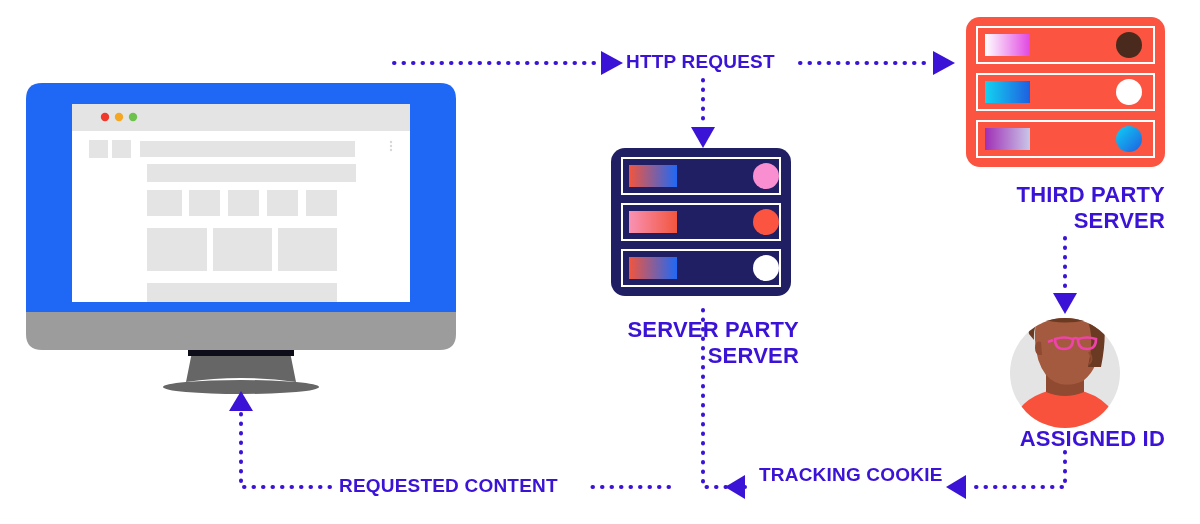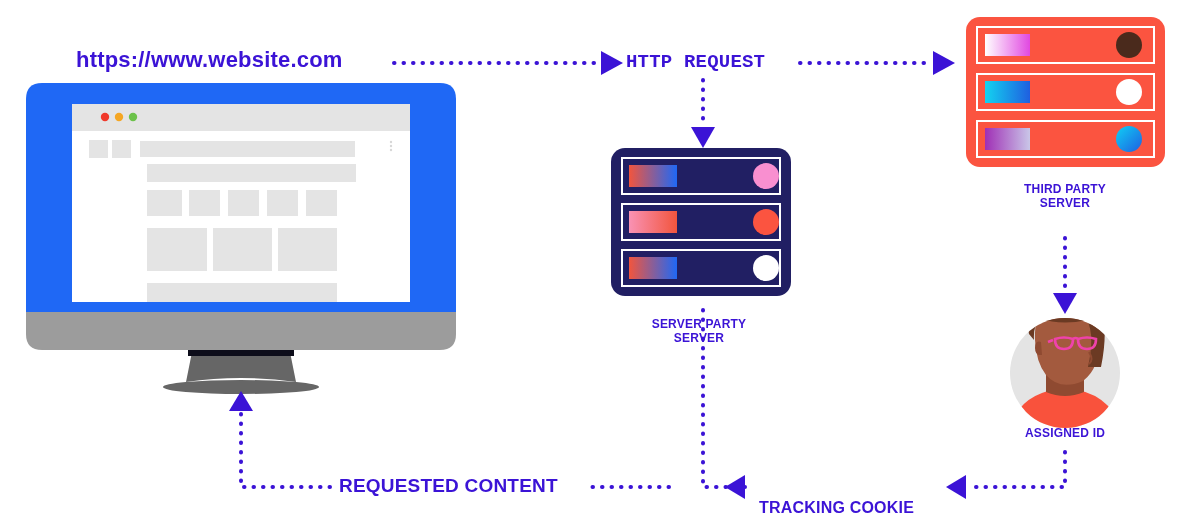"https://www.website.com" div.lbl { html: <div>https://www.website.com</div> -> none }
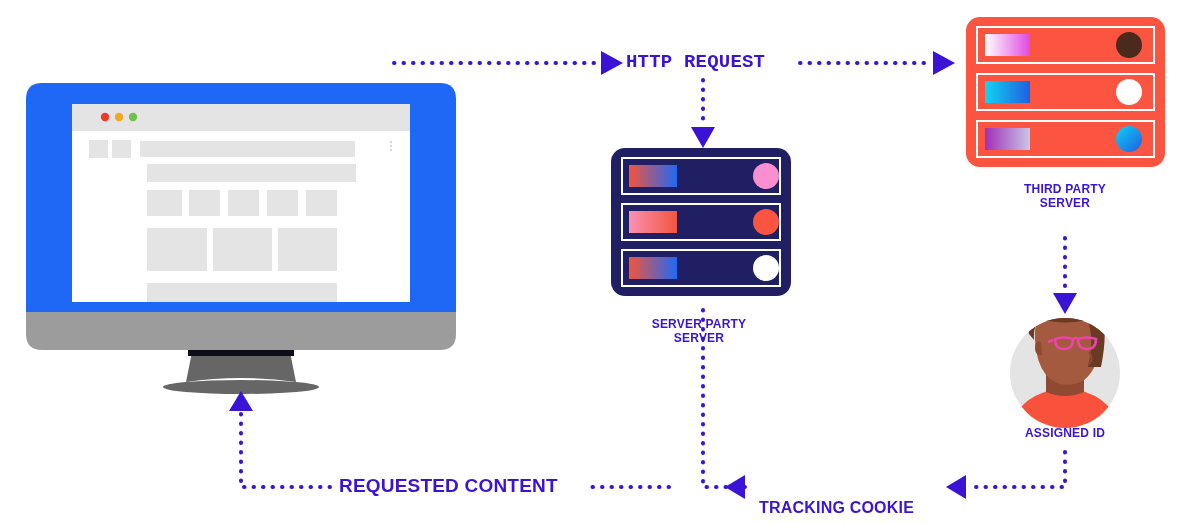"HTTP REQUEST" .lbl-http { font-family: Liberation Mono, monospace -> none }
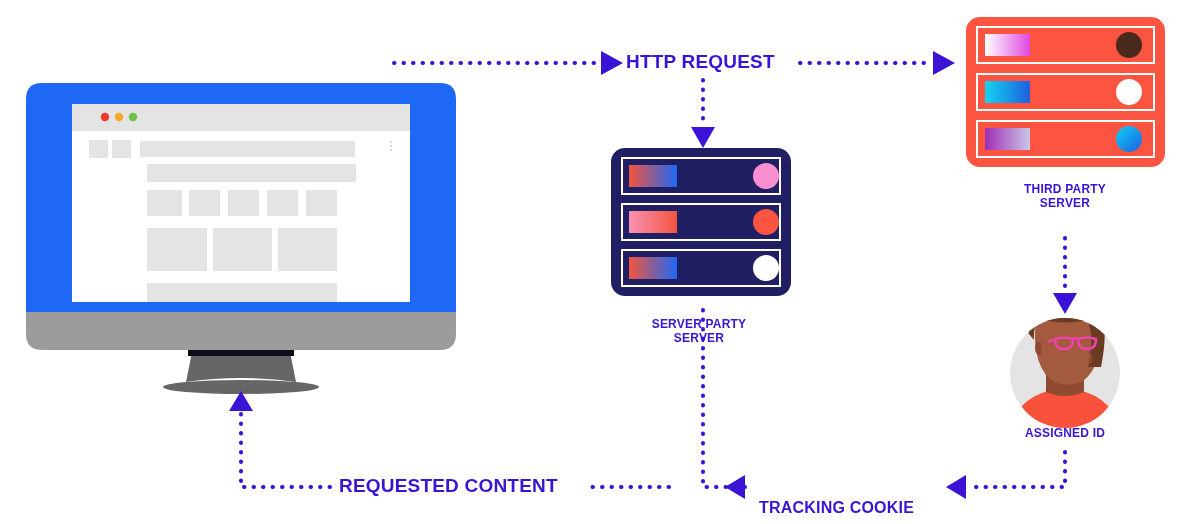"THIRD PARTY" .lbl-center { font-size: 12px -> 22px; text-align: center -> right }
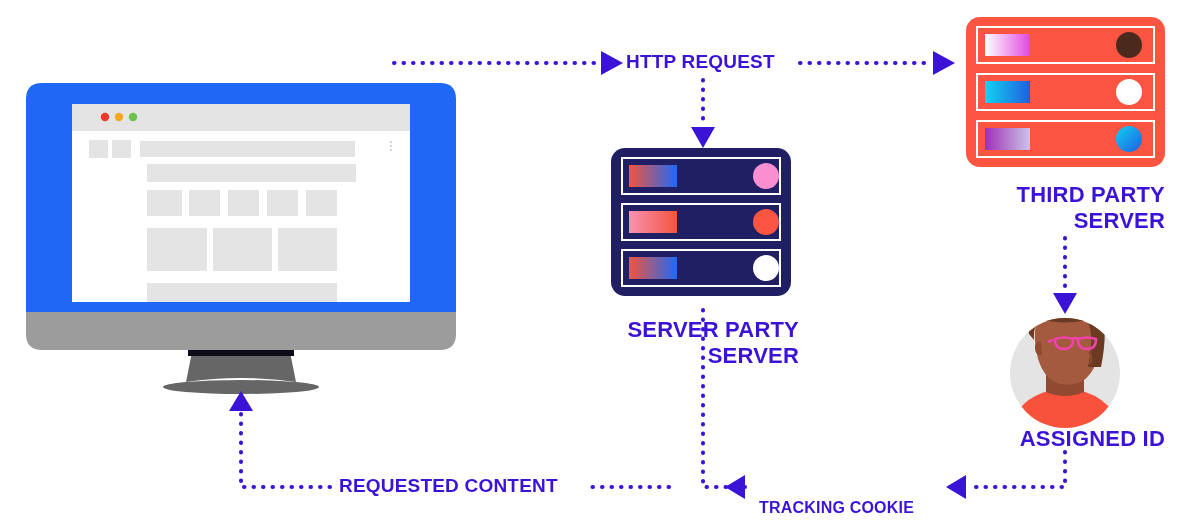"TRACKING COOKIE" .lbl-tracking { font-size: 16px -> 19px; top: 499px -> 464px }
